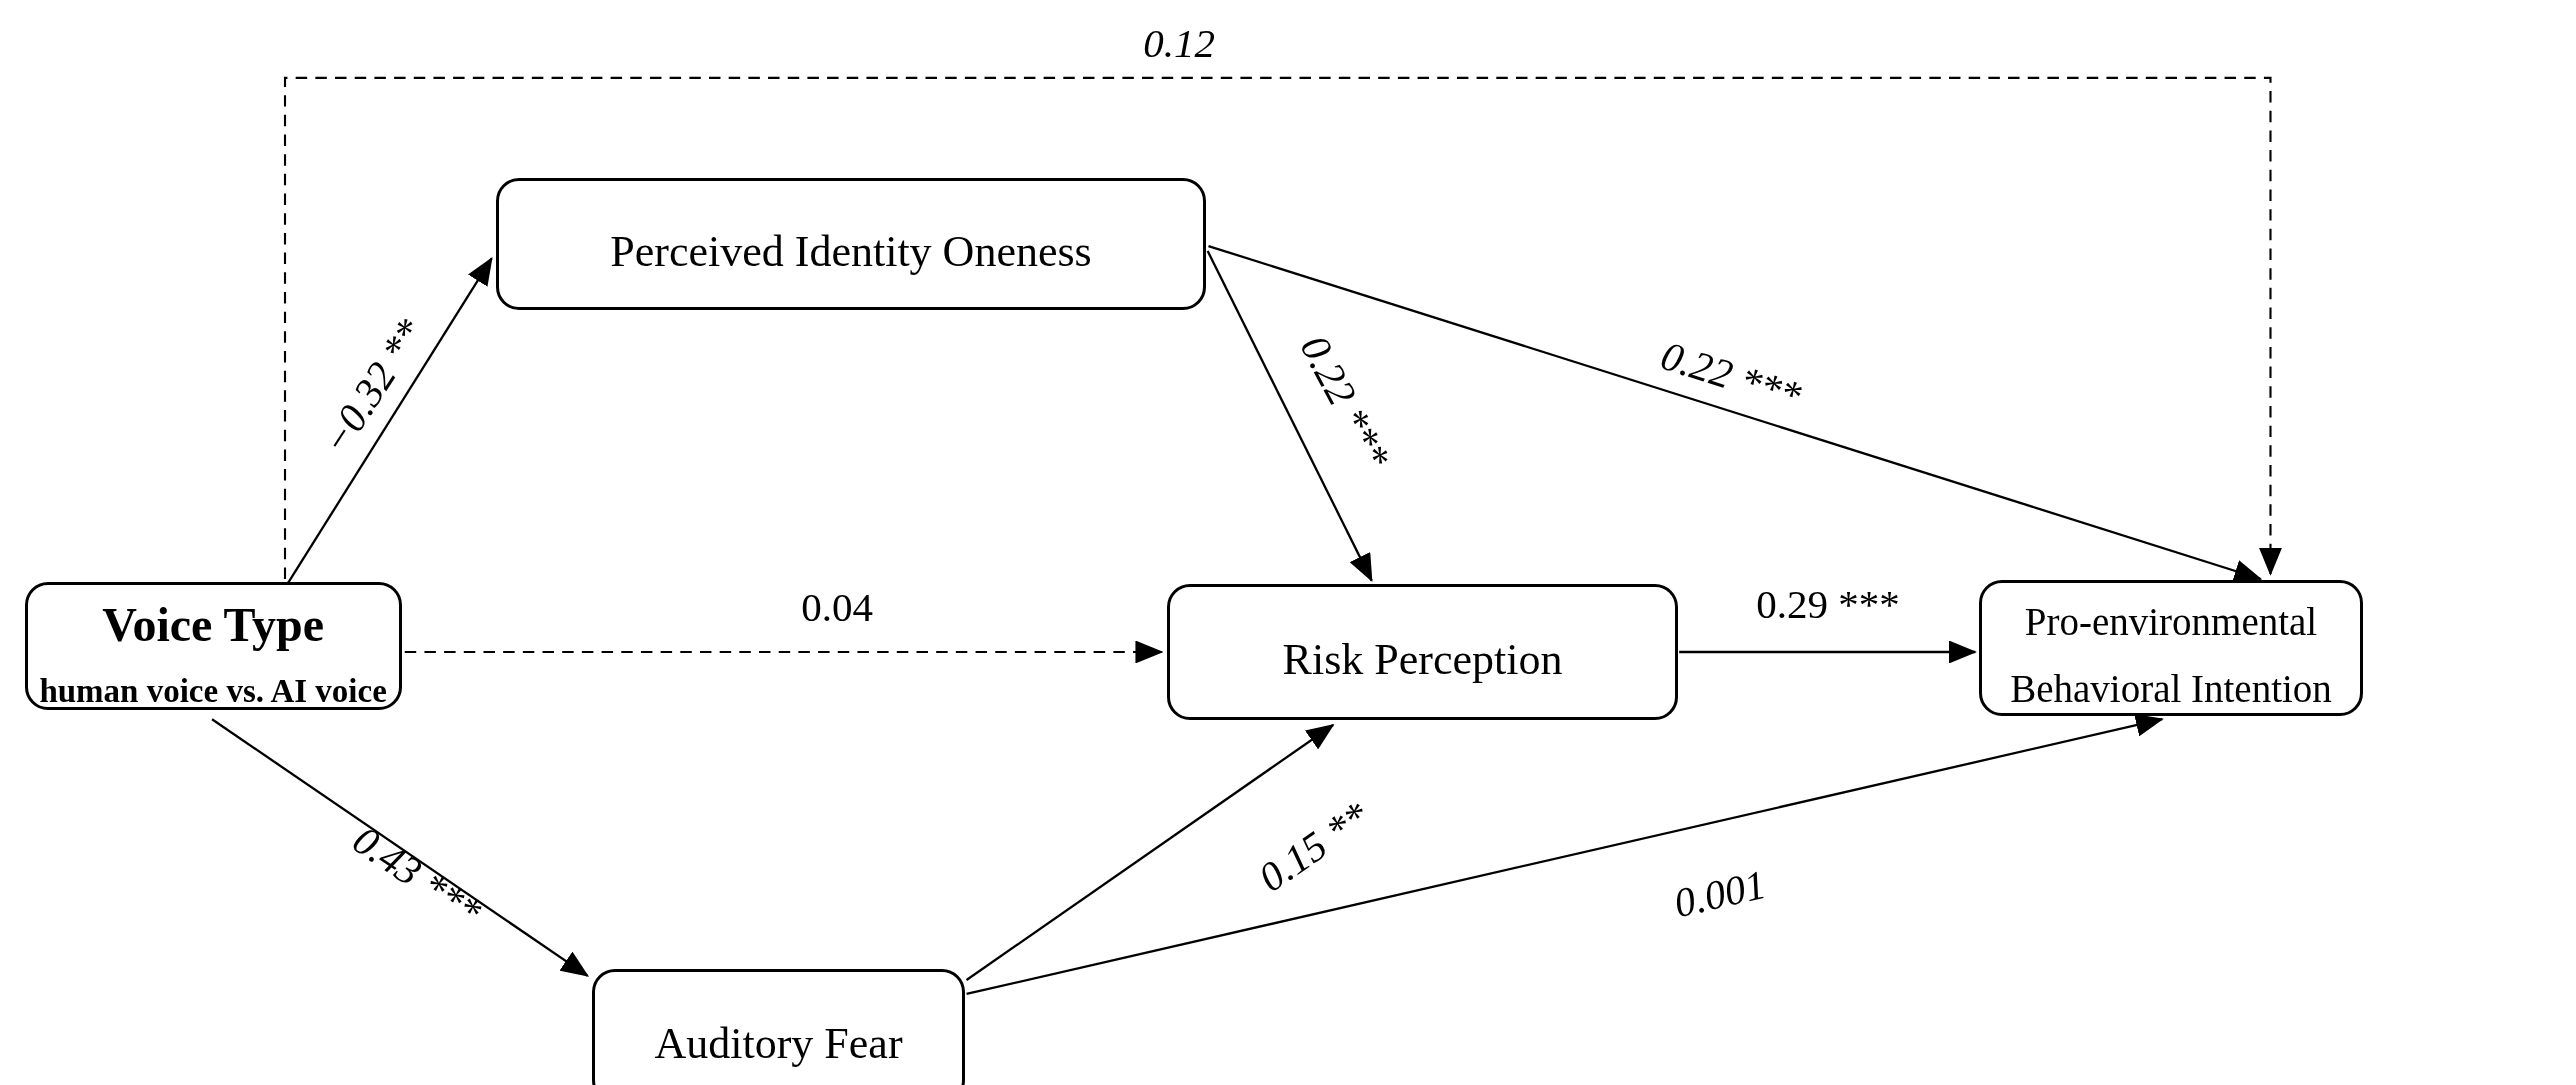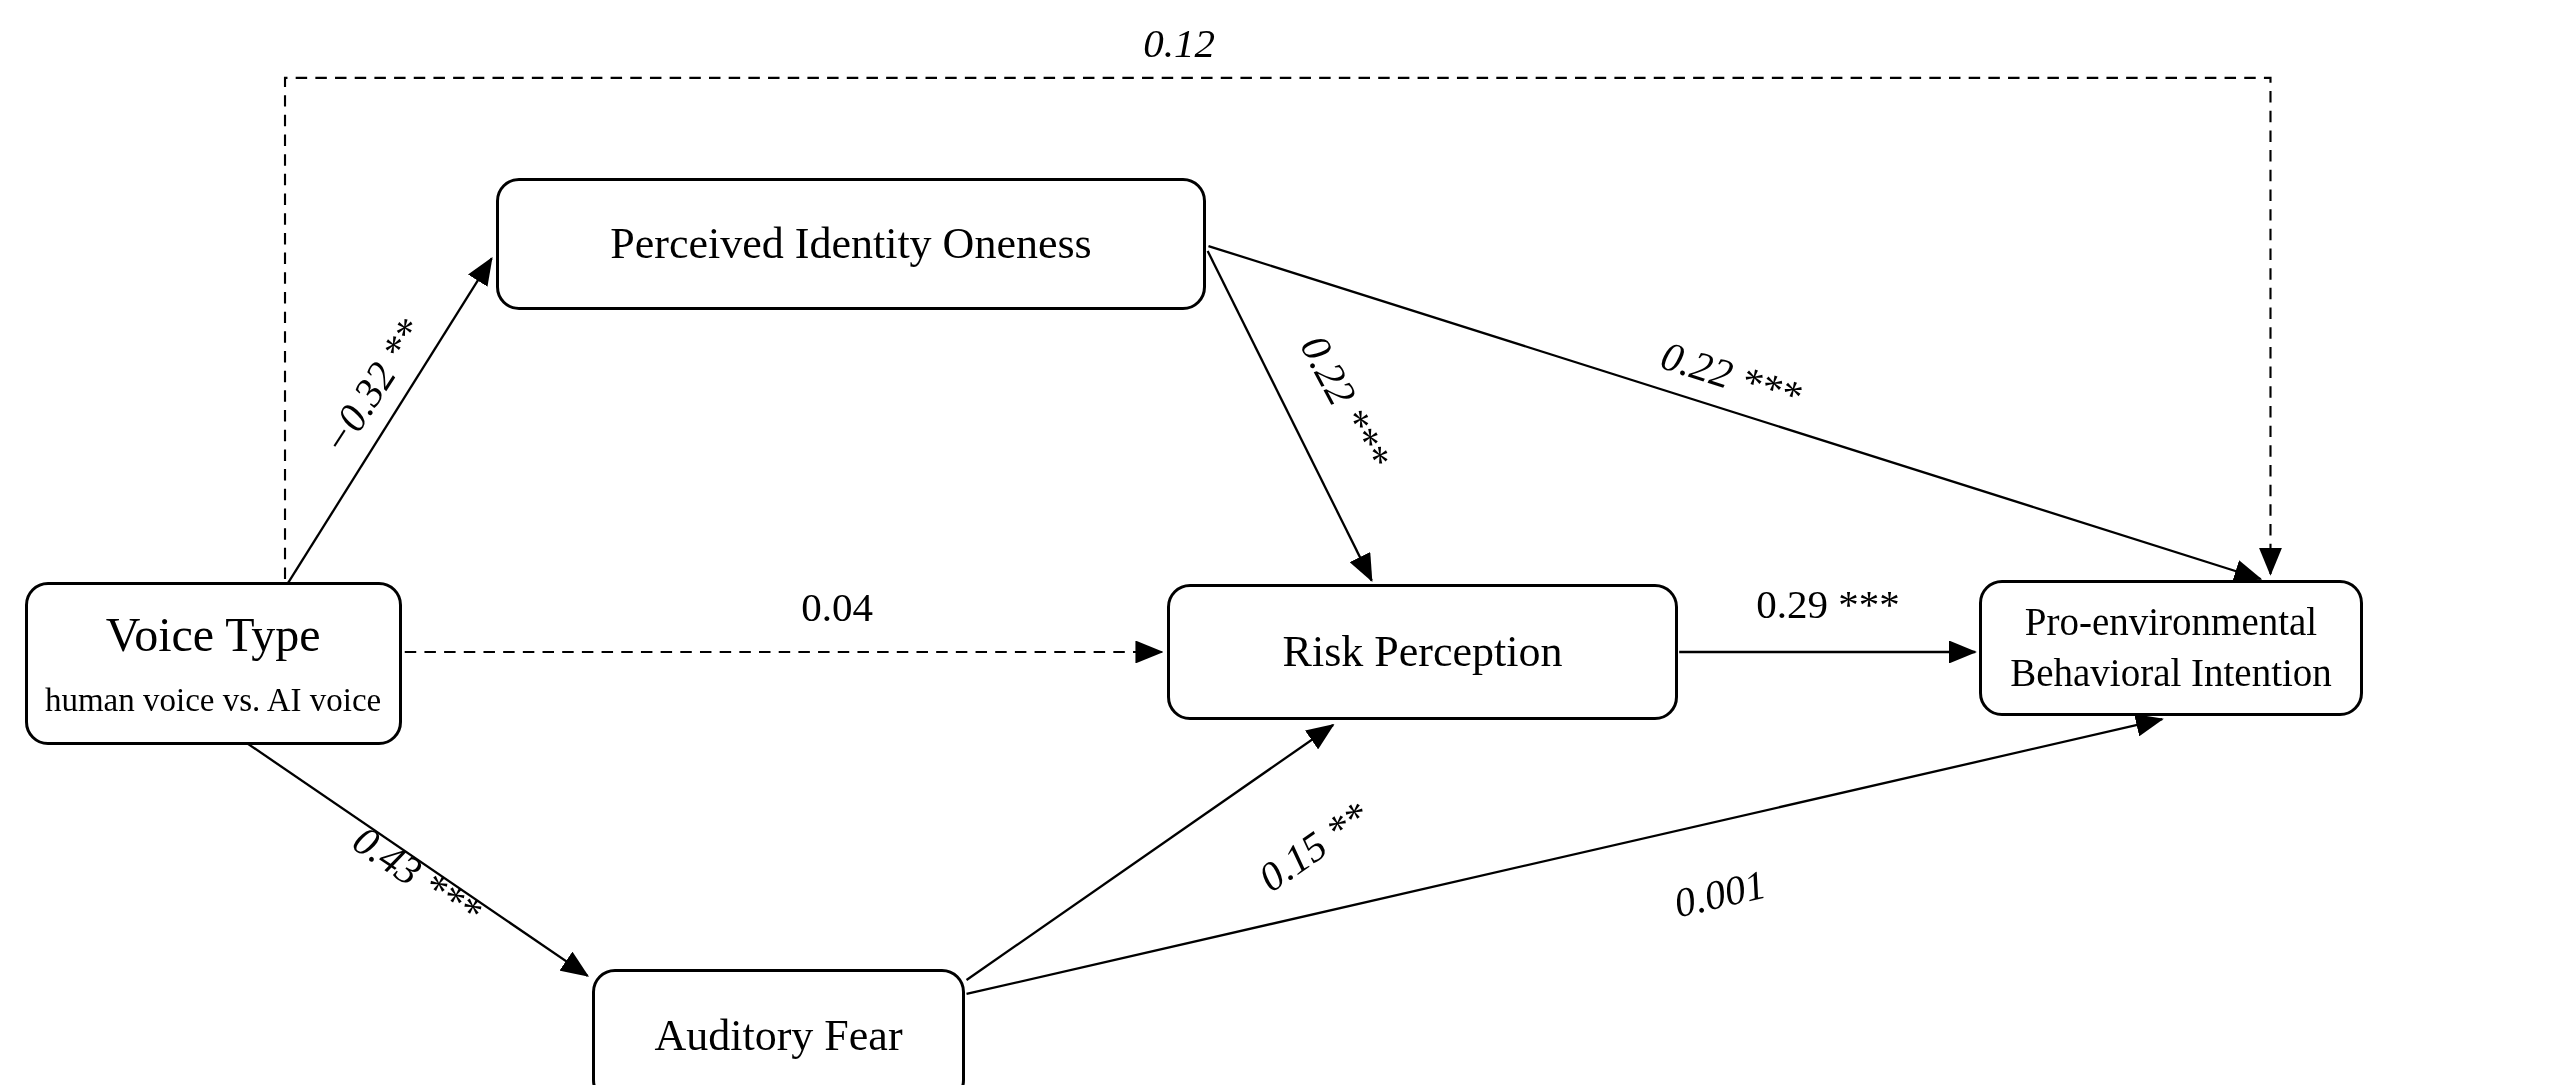"Perceived Identity Oneness" .node .main-label { margin-top: none -> 16px }
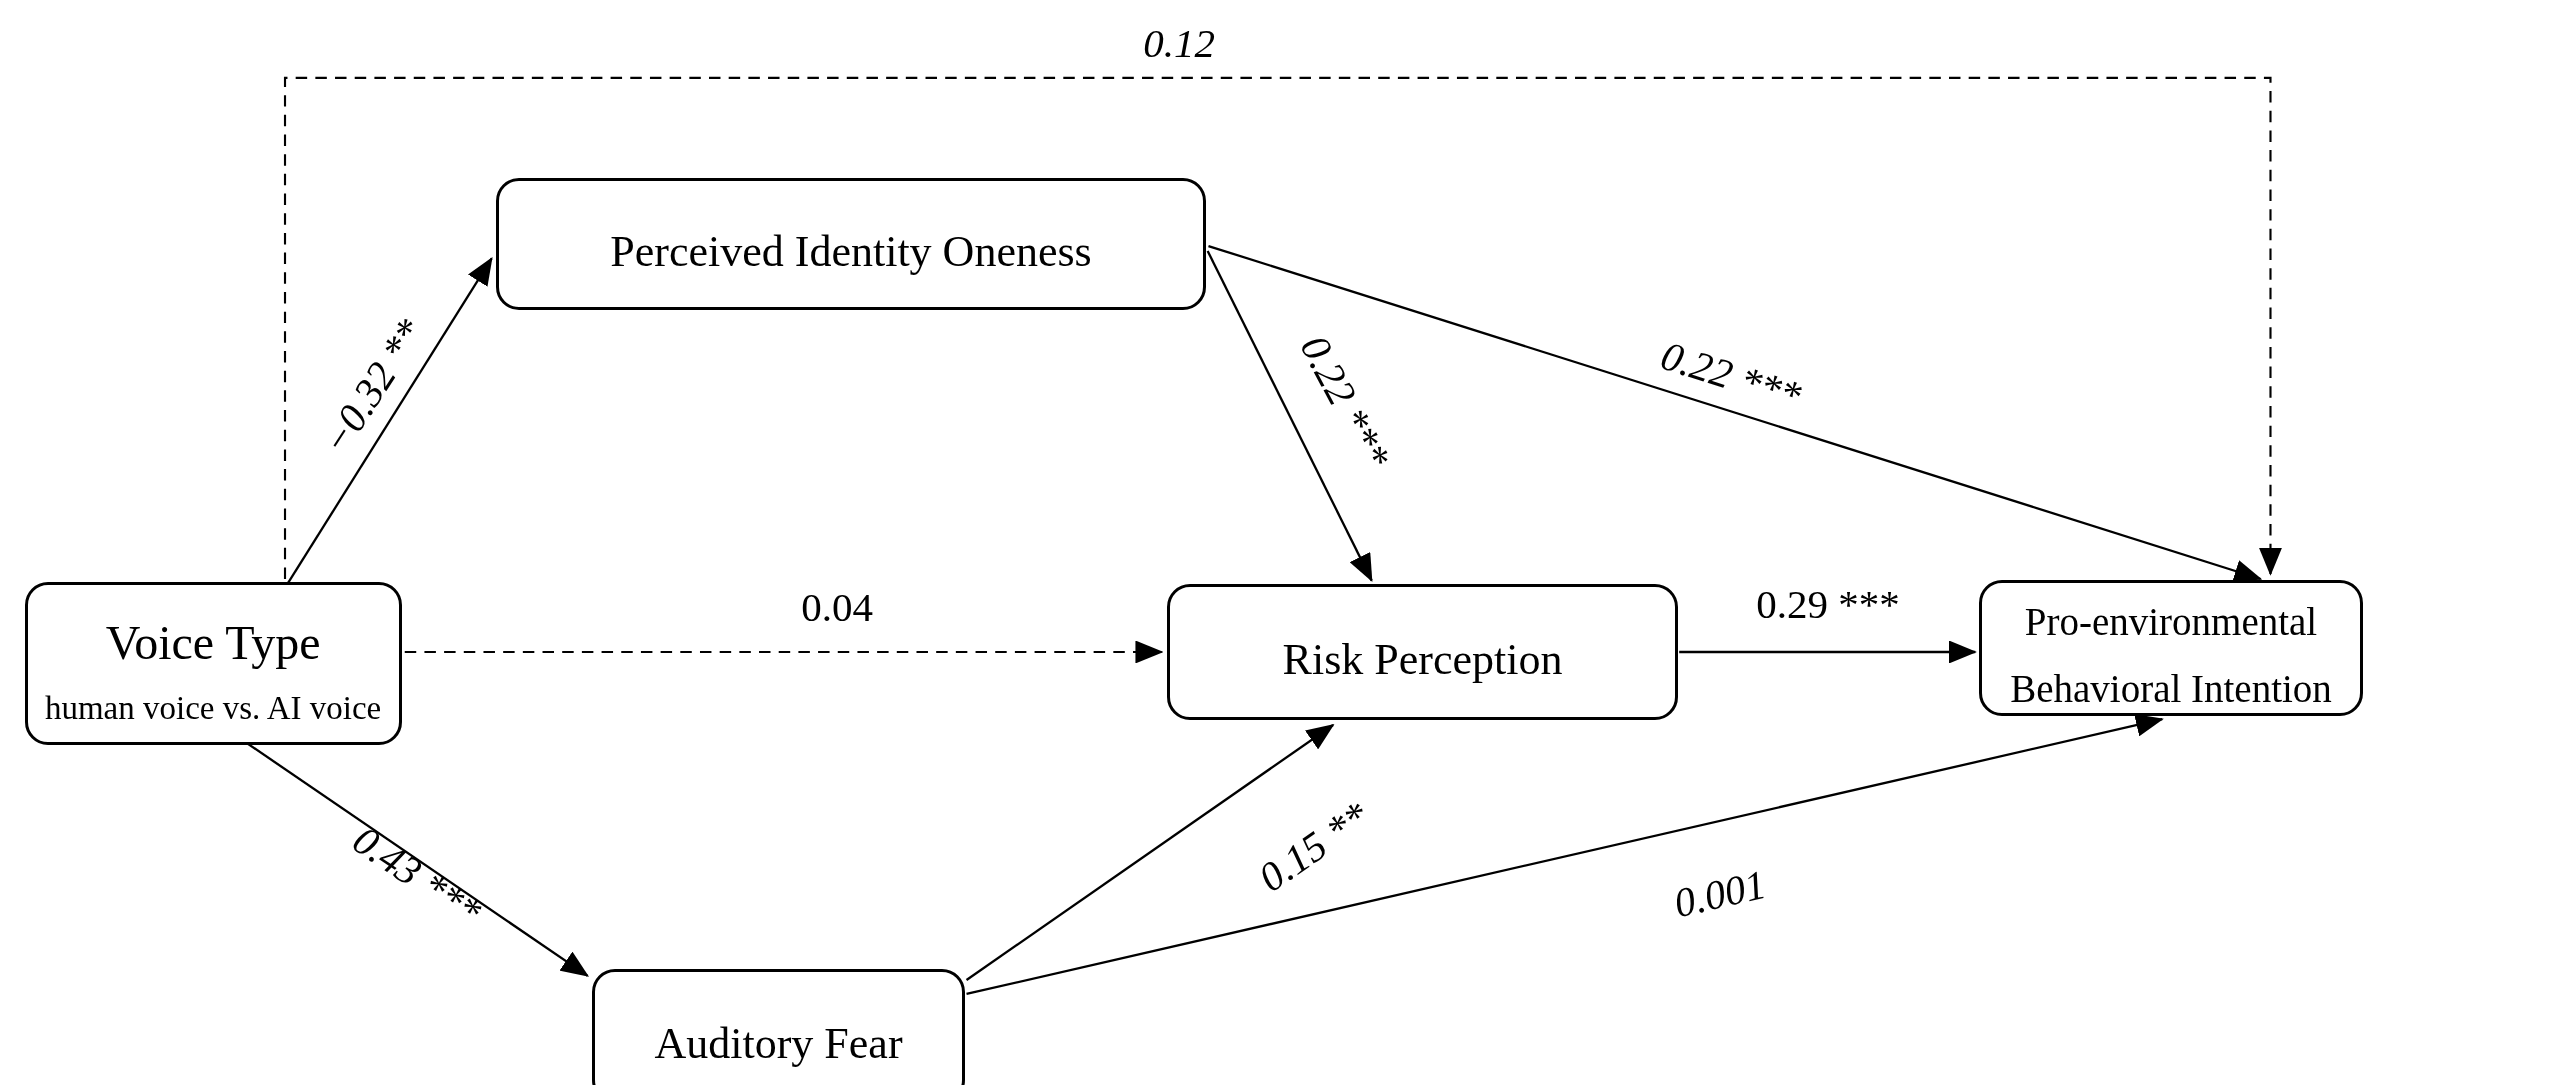"Voice Type" div.node { font-weight: none -> bold; height: 163px -> 128px }
